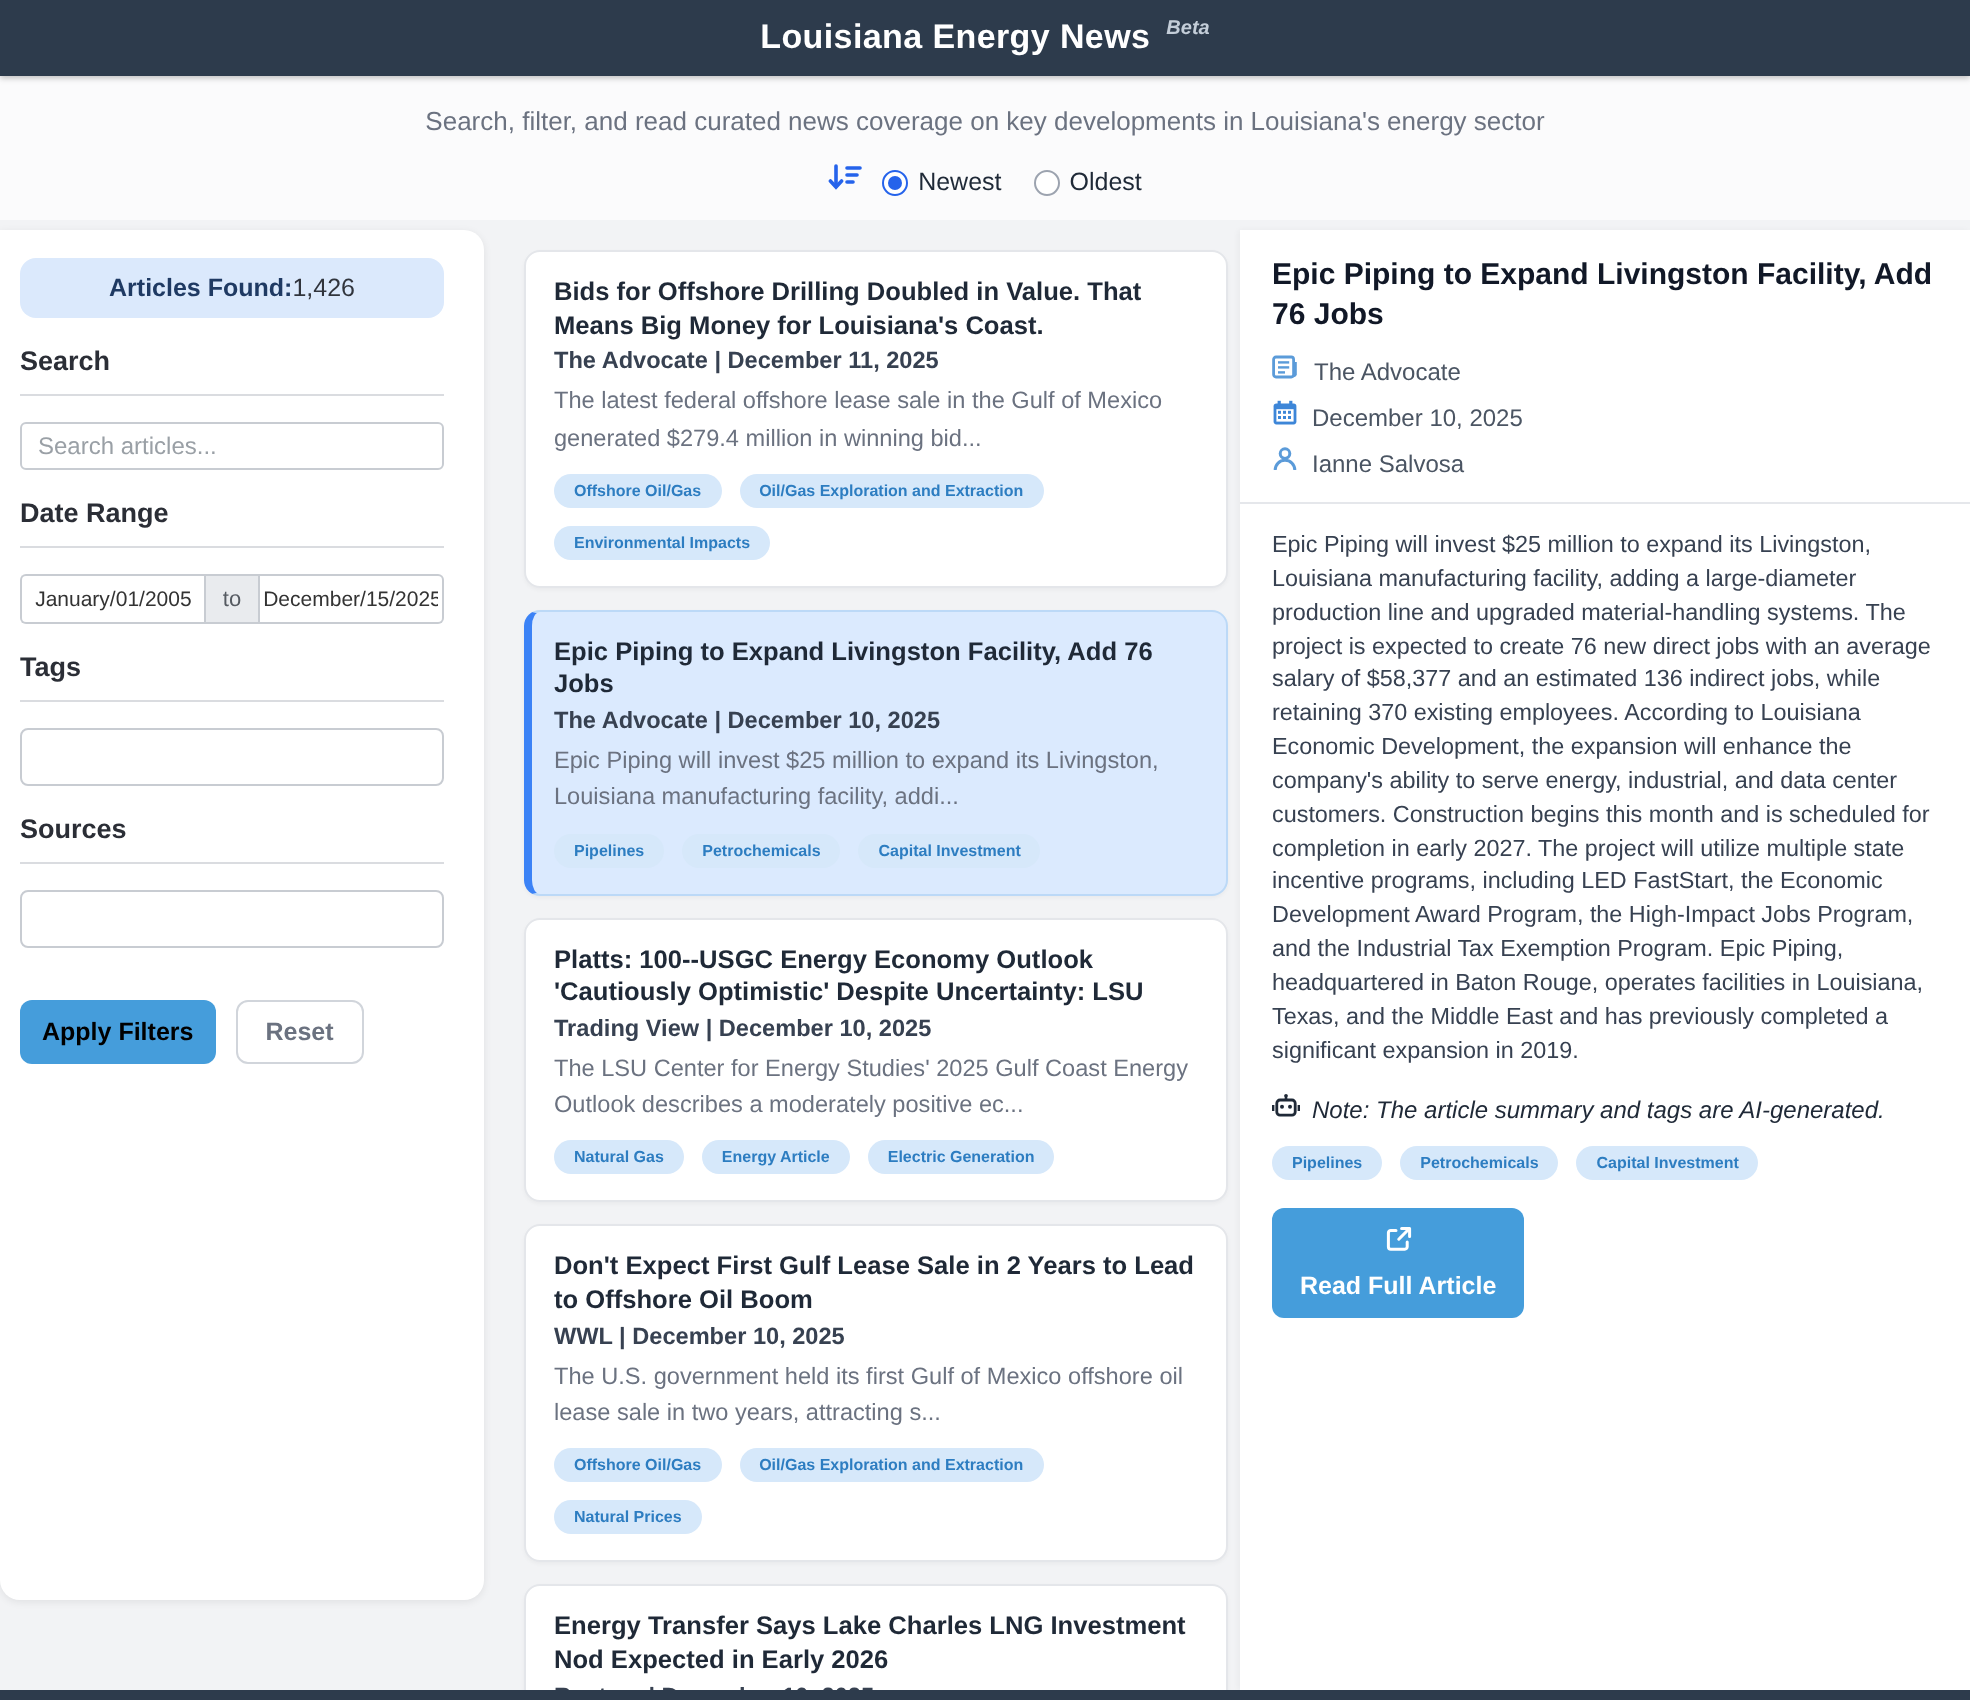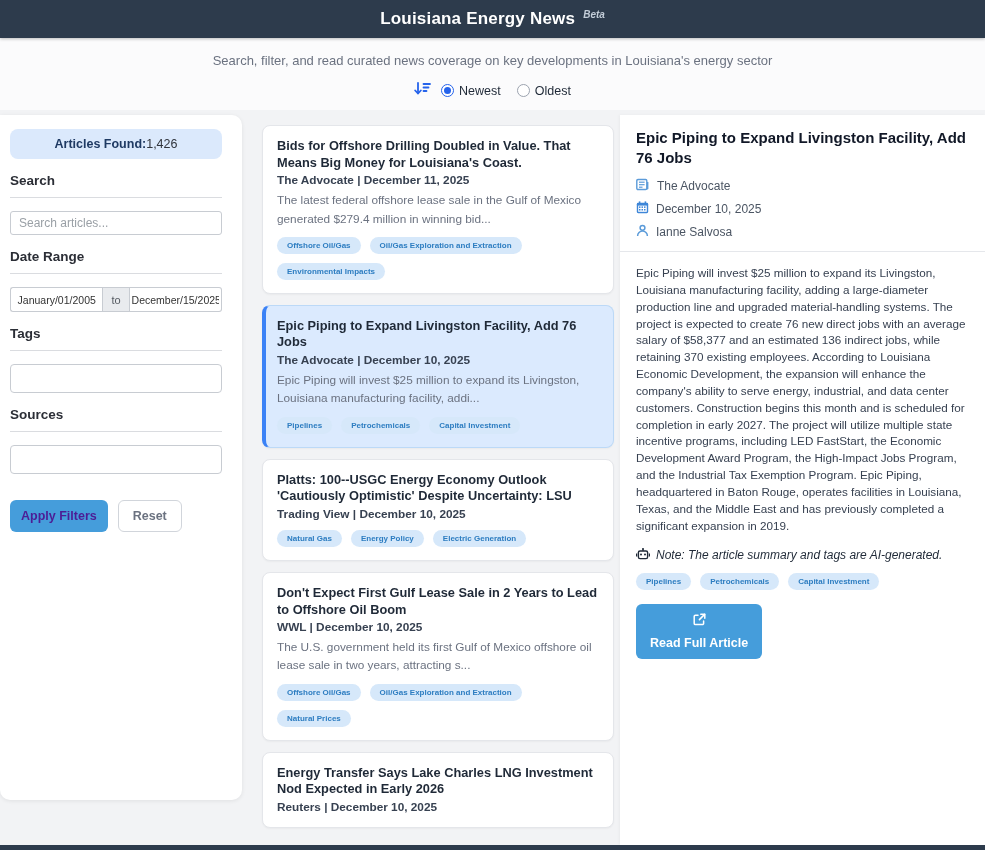"Apply Filters" .btn-primary { color: #4c1d95 -> #000000 }
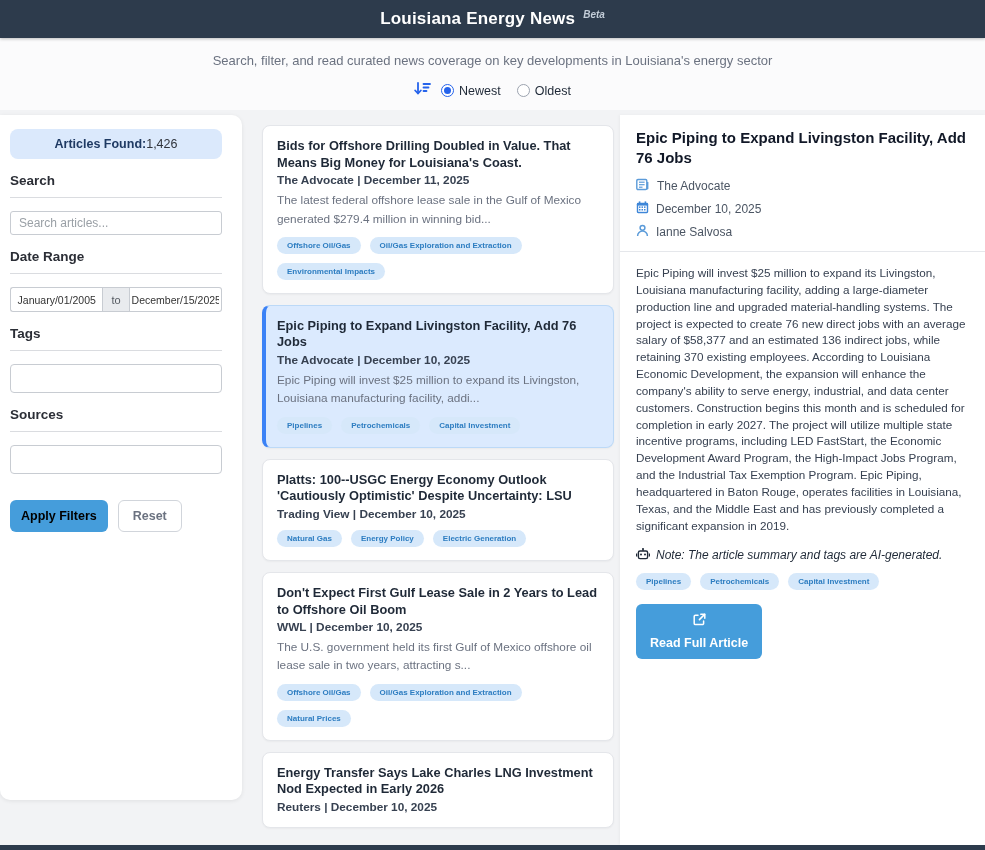"The LSU Center for Energy" div.card-snippet { html: none -> <div>The LSU Center for Energy Studies' 2025 Gulf Coast Energy Outlook describes a moderately positive ec...</div> }
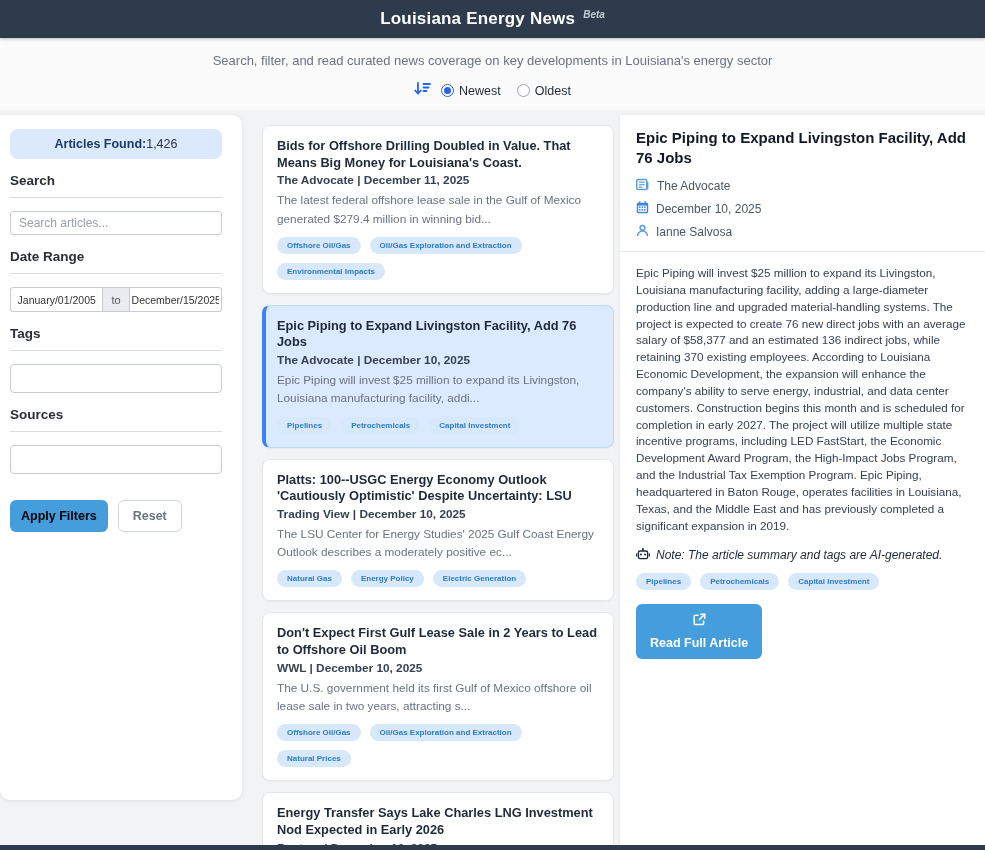"Energy Policy" span.pill { text: Policy -> Article }
